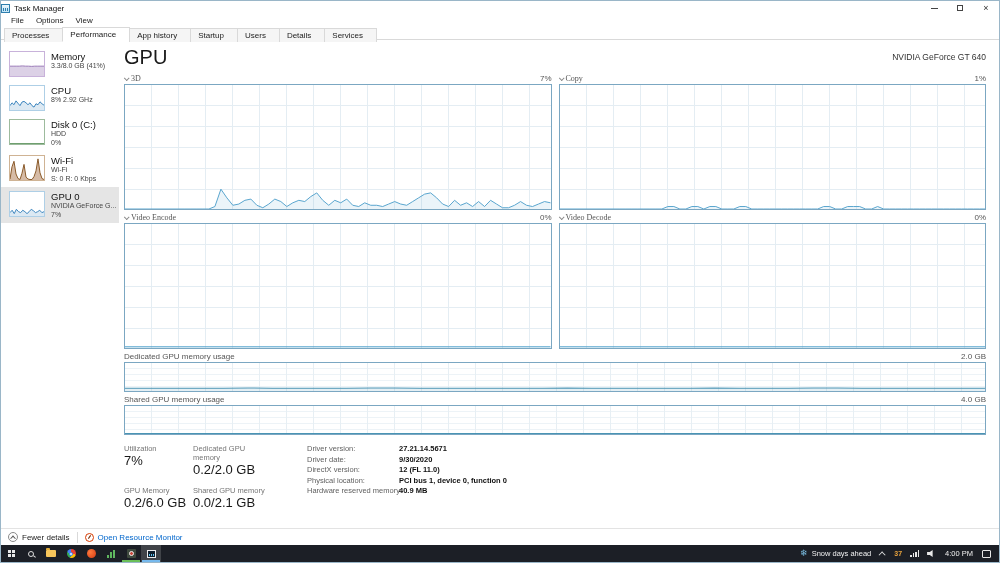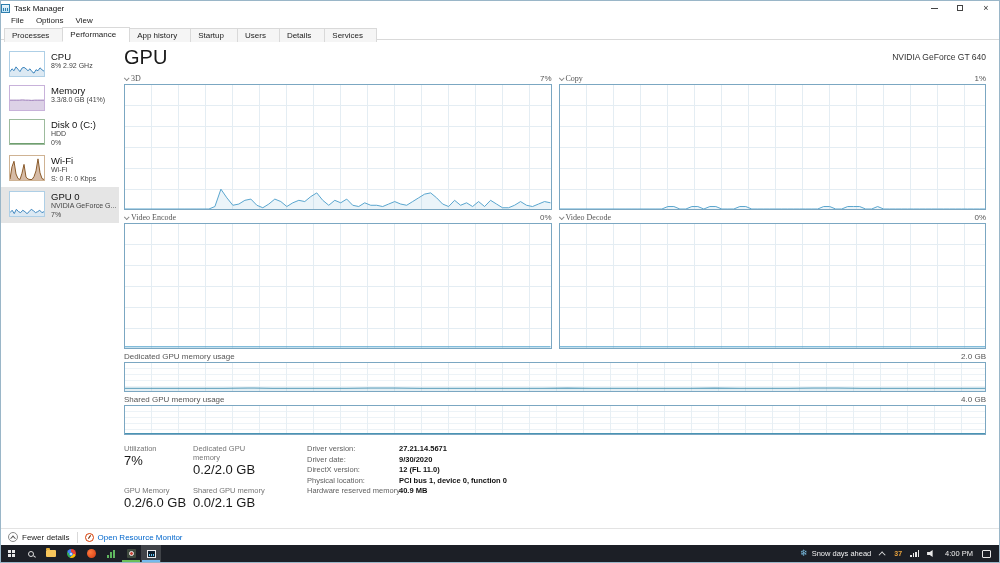"CPU" div.side-item { order: before "Memory" -> after "Memory" }
